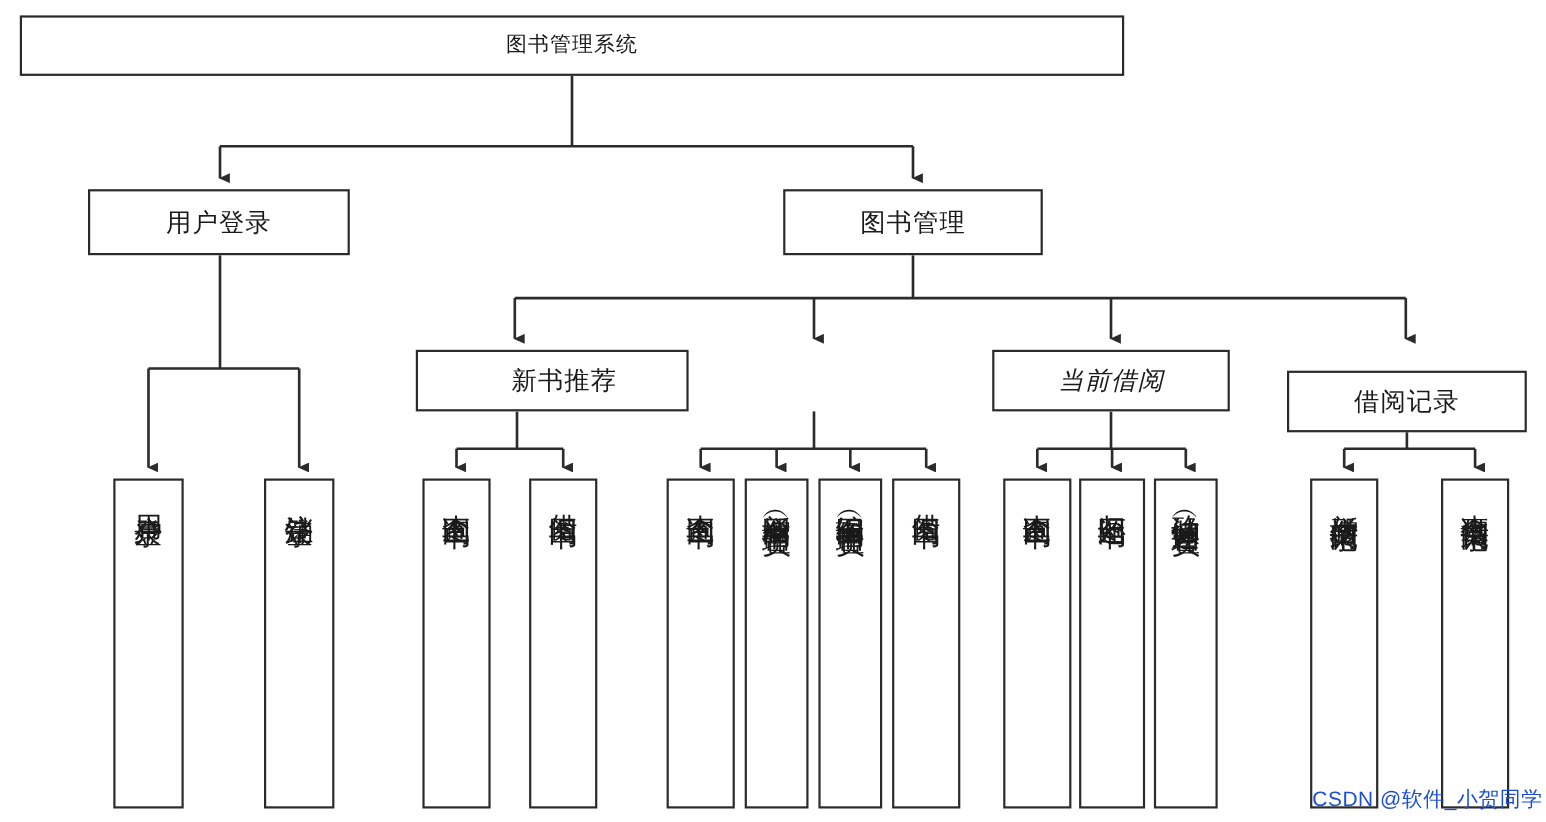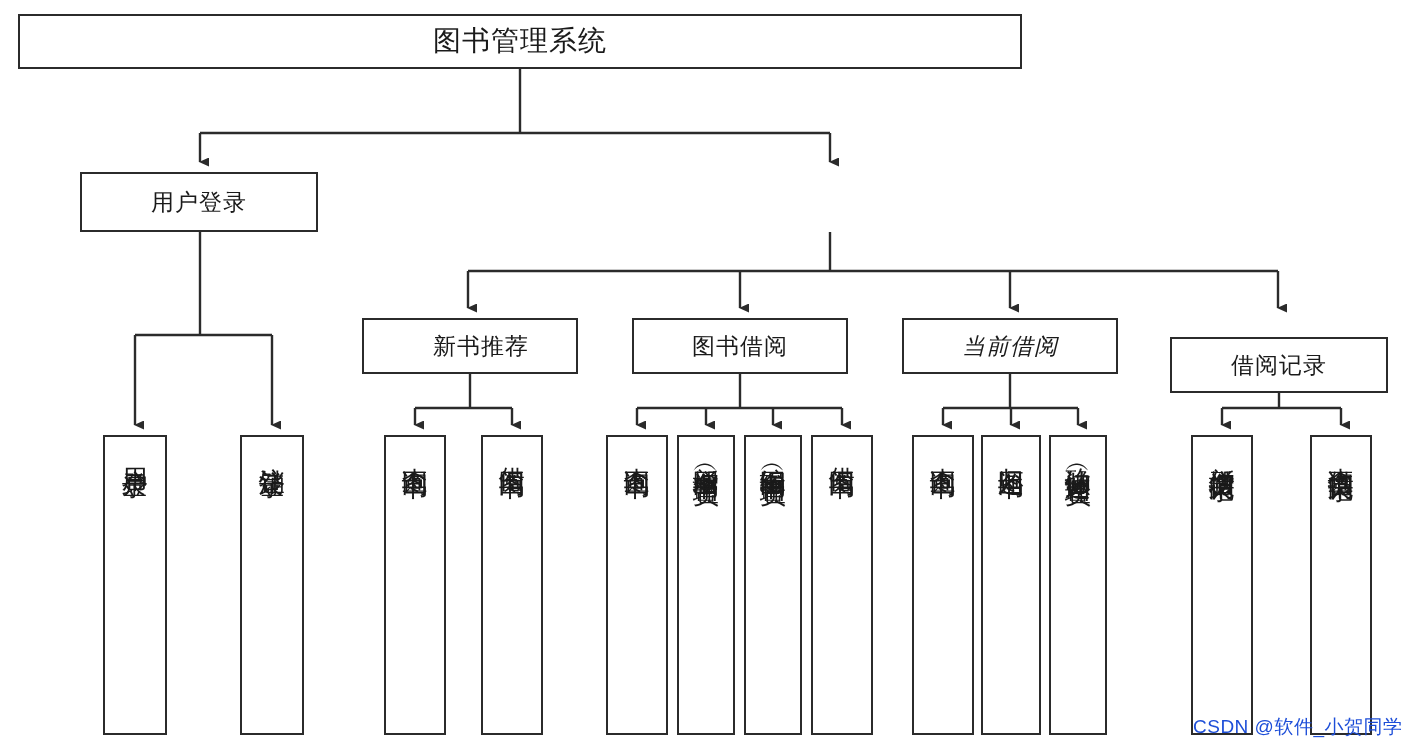"图书管理系统" .node.root .label { font-size: 28px -> 19px }
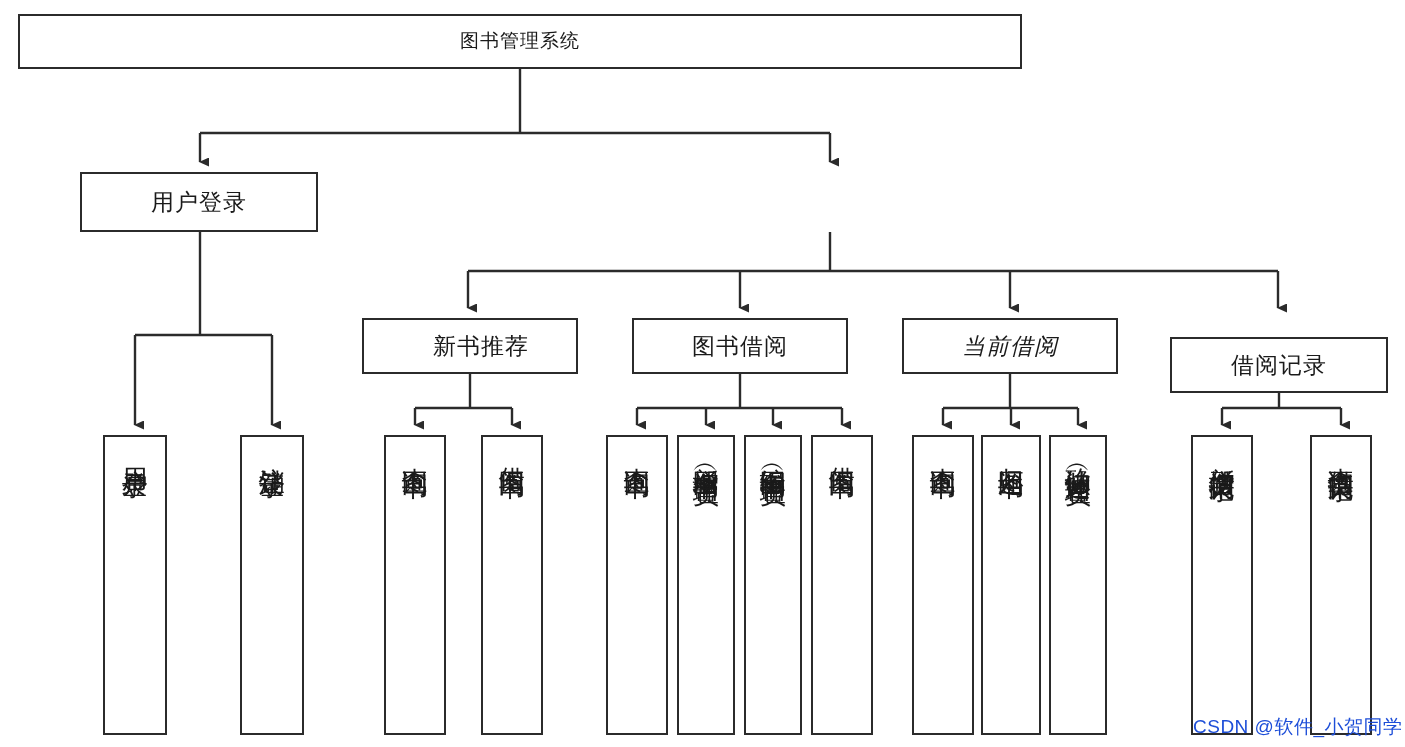"图书管理" div.node { html: none -> <div> <span>图书管理</span> </div> }
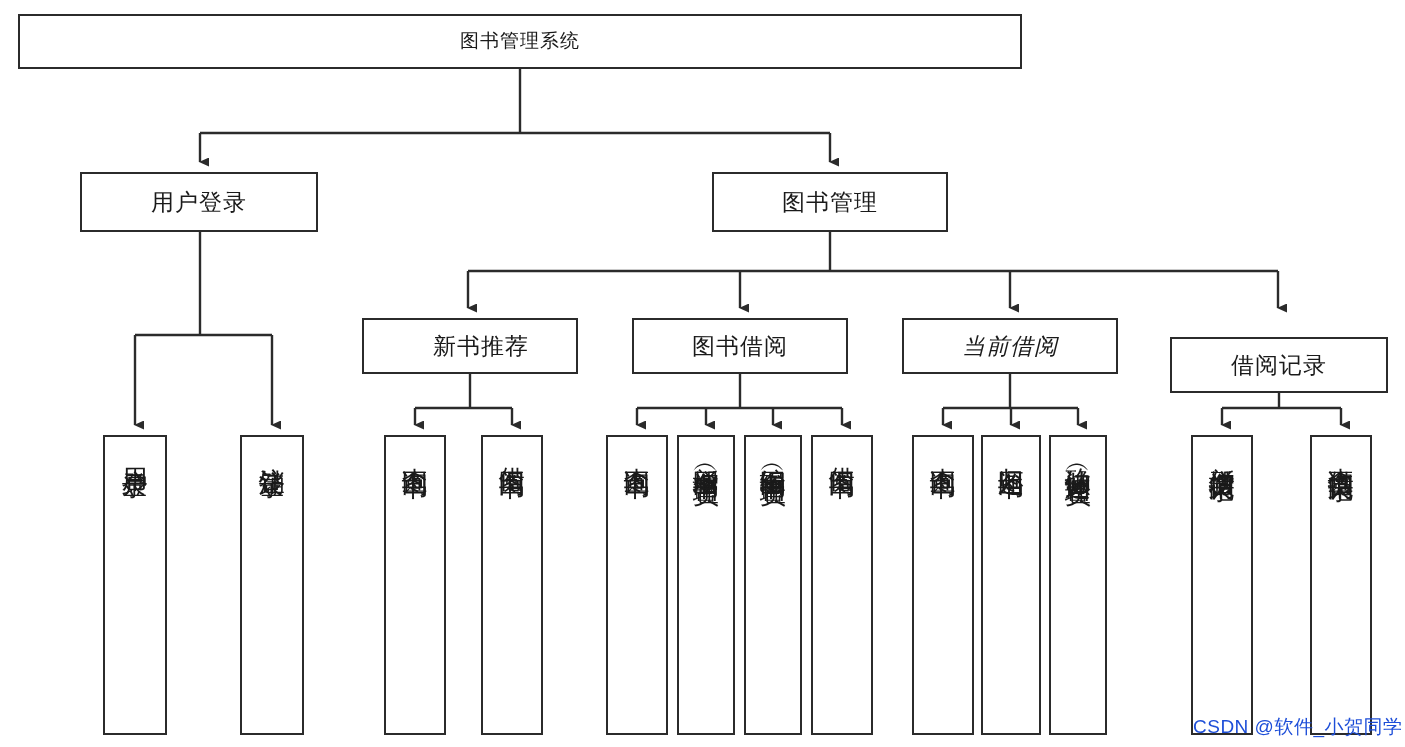"新书推荐" div.node { left: 362px -> 378px; width: 216px -> 248px }
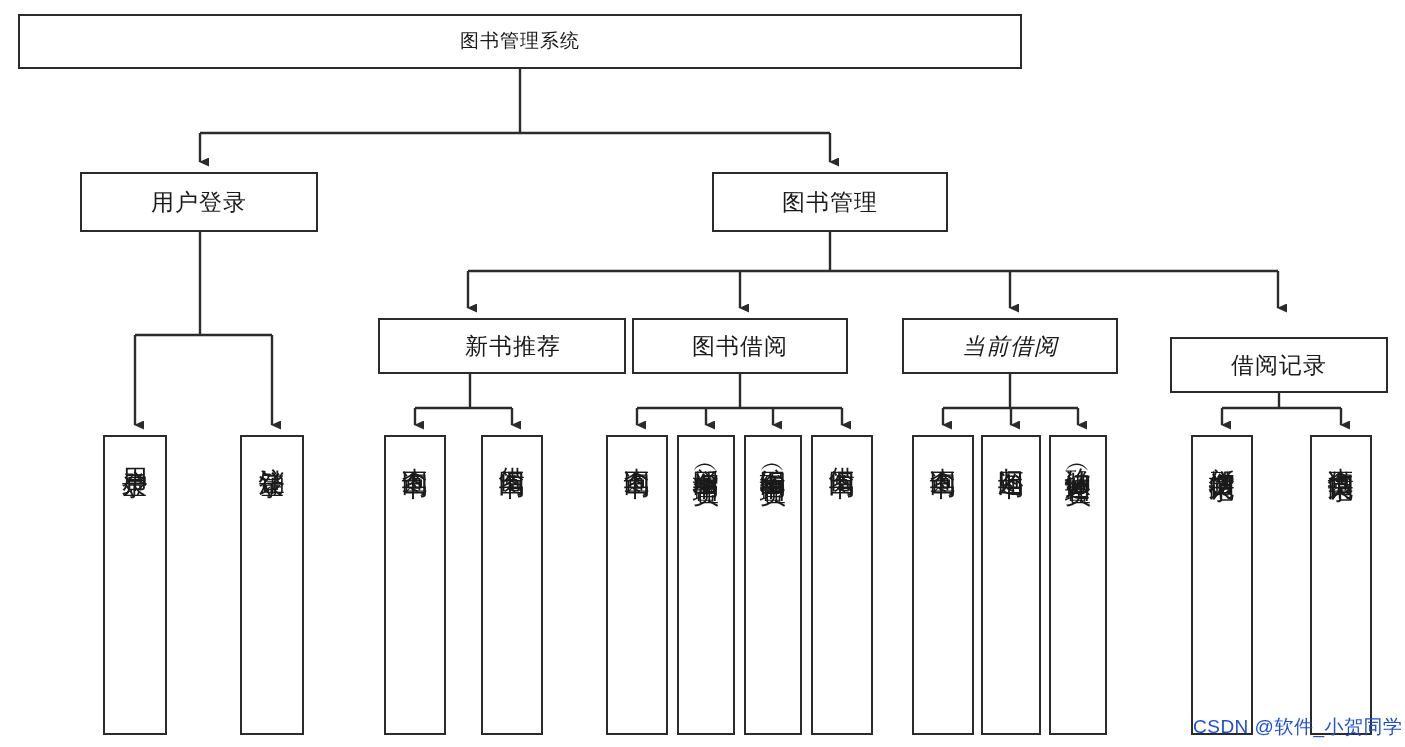"图书借阅" div.node { html: <div> <span>图书借阅</span> </div> -> none }
